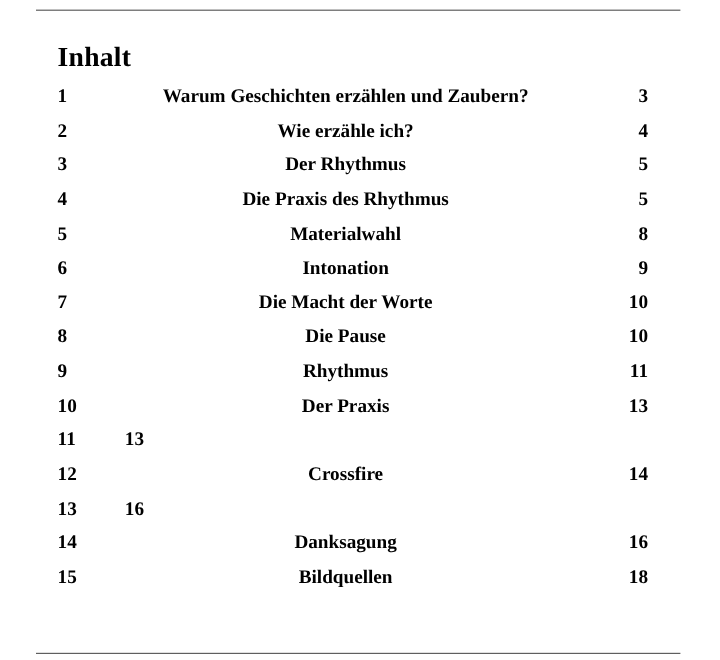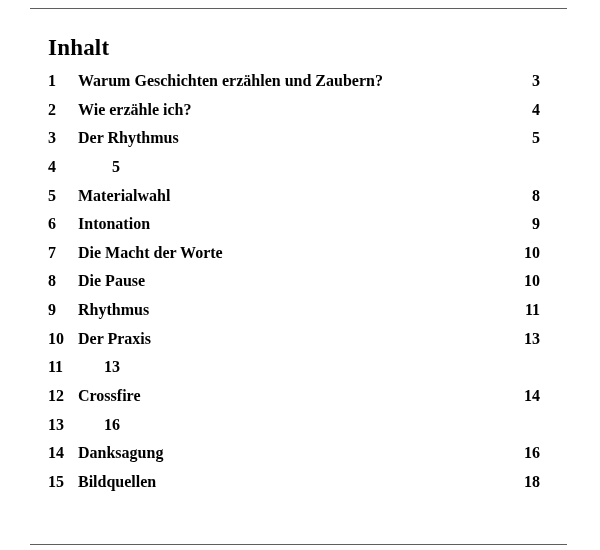"Warum Geschichten erzählen und Zaubern?" .toc-title { text-align: none -> center }
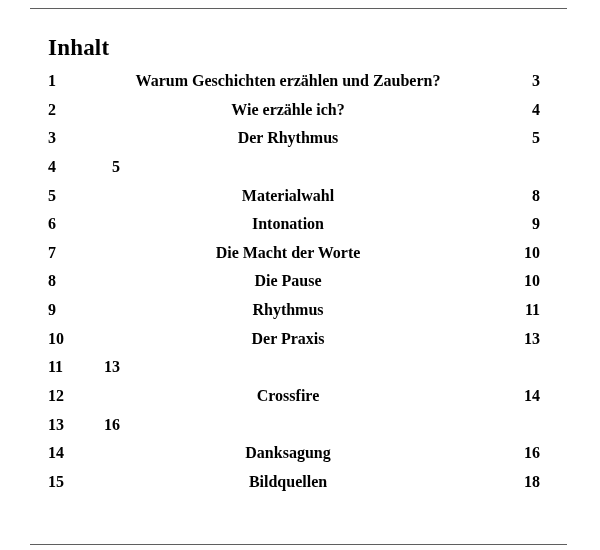"Die Praxis des Rhythmus" span.toc-title { html: none -> <span>Die Praxis des Rhythmus</span> }
